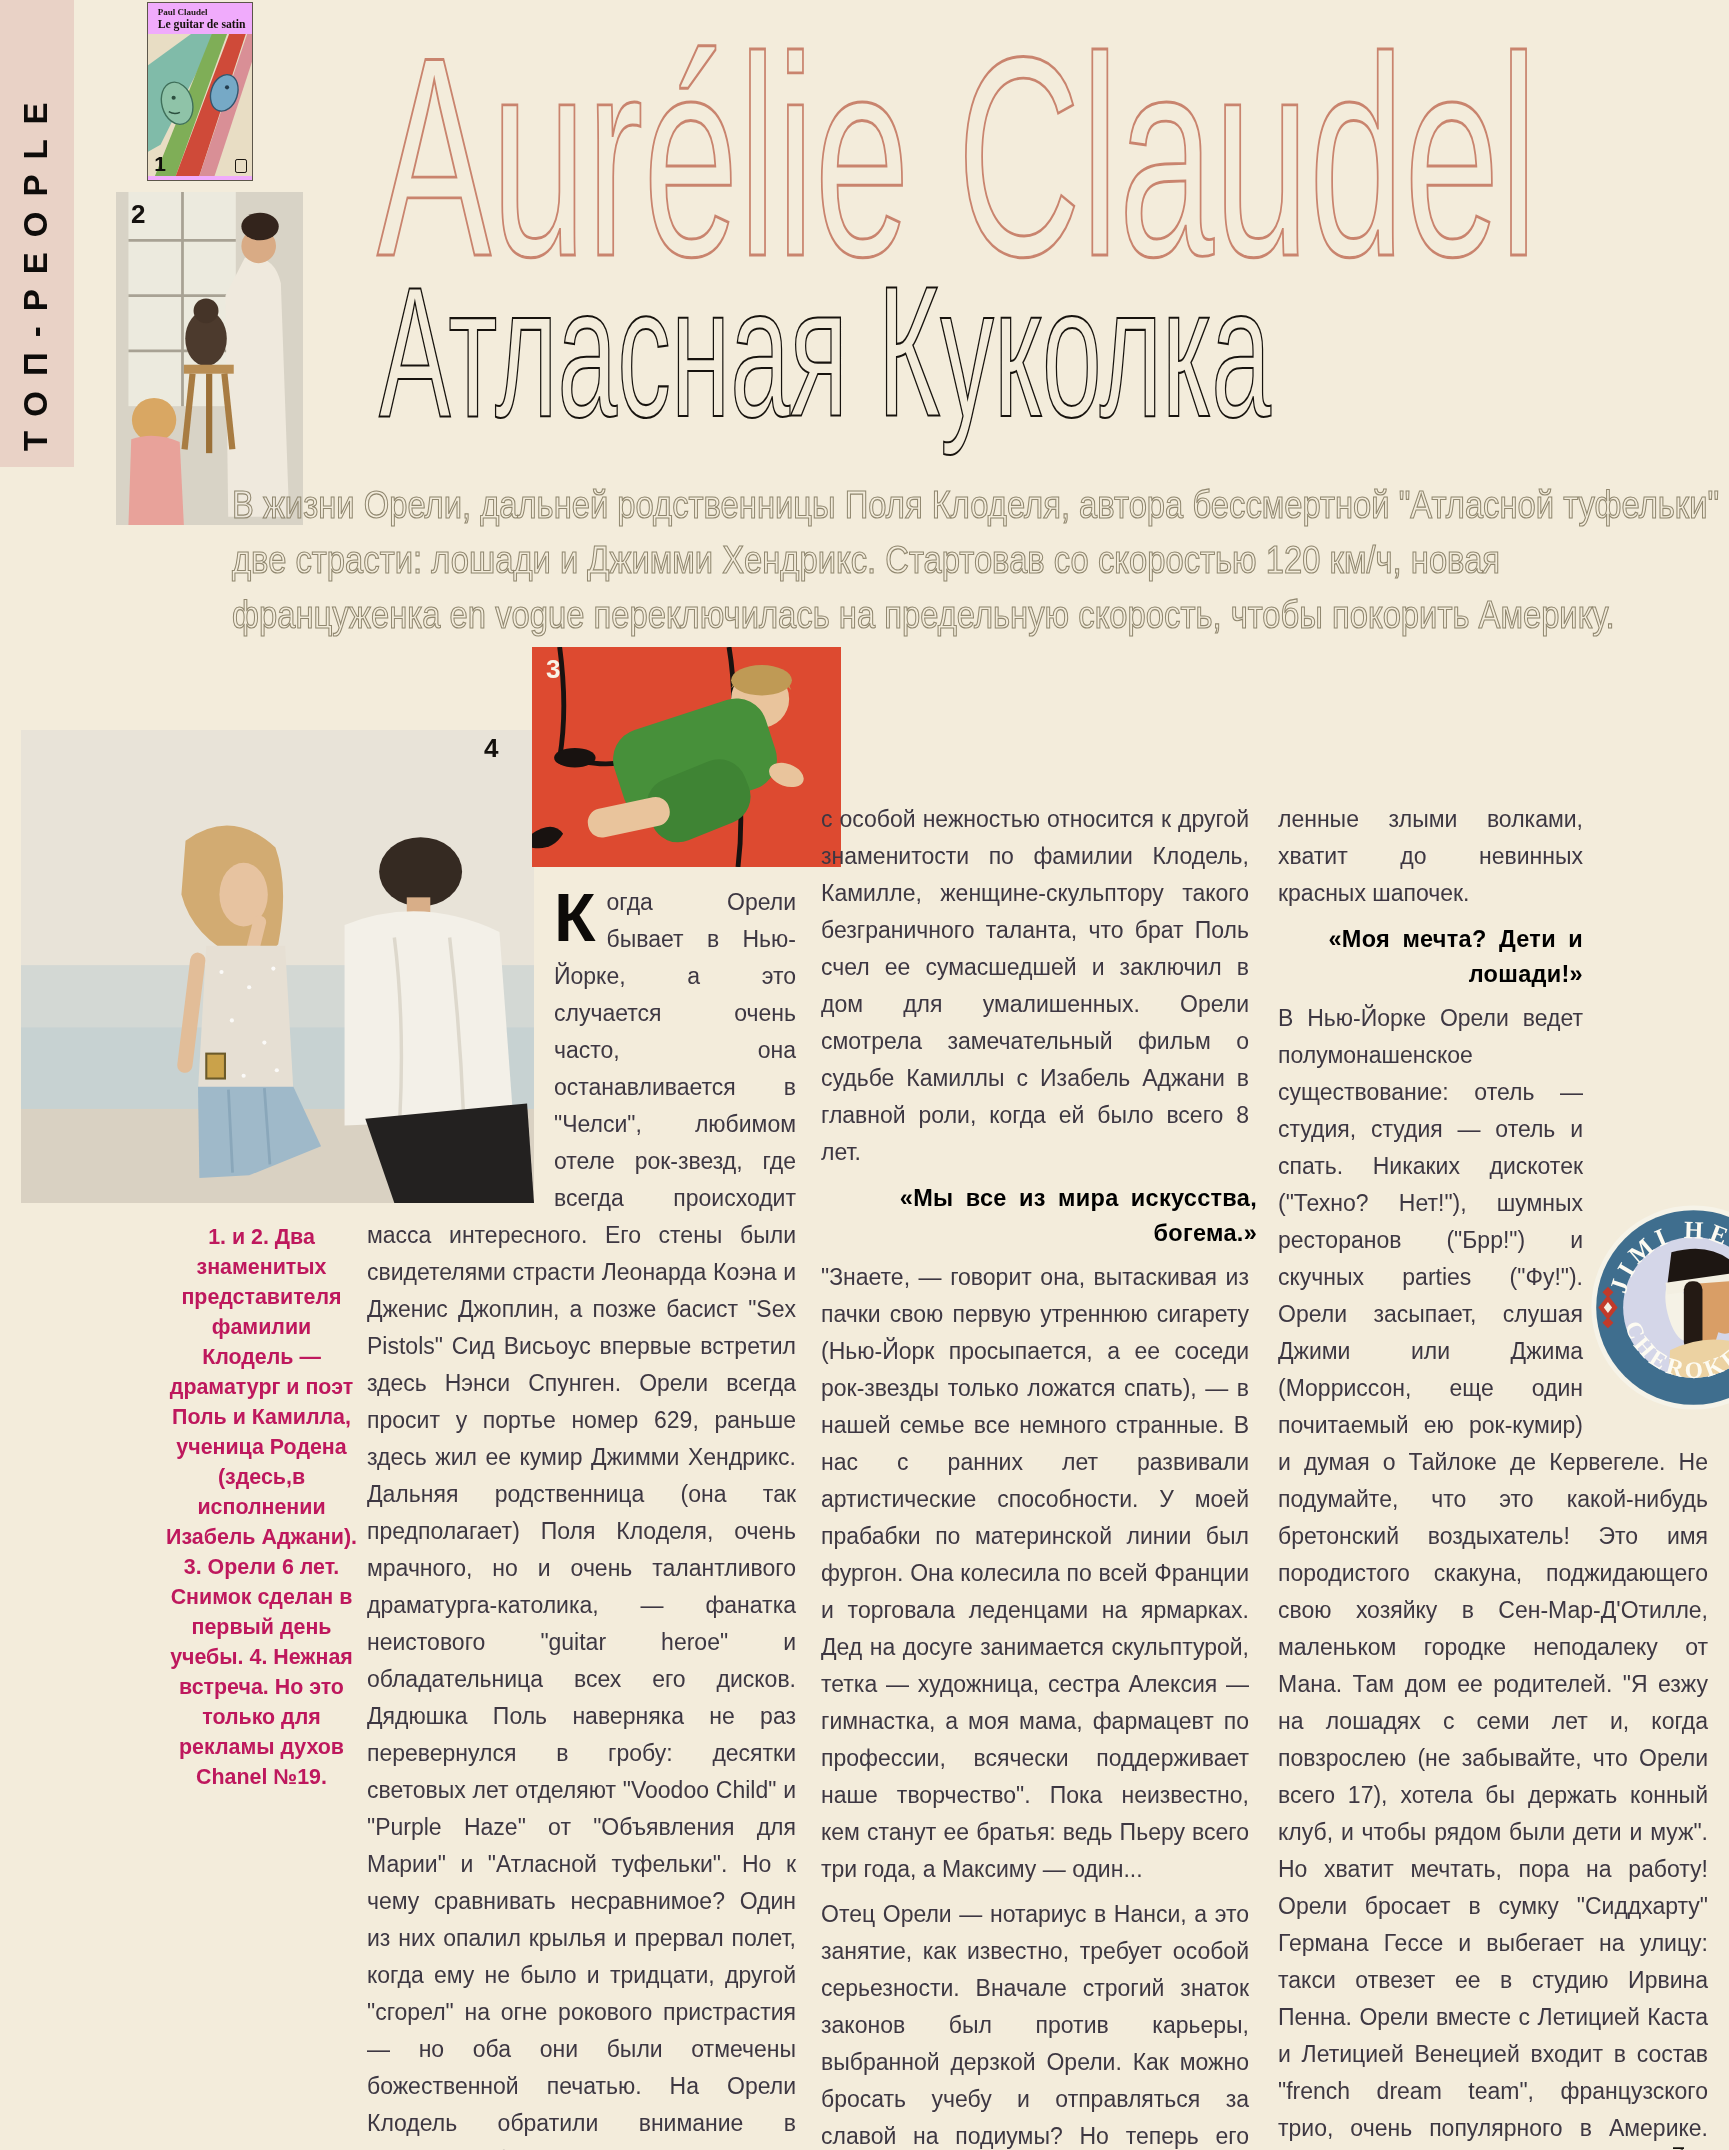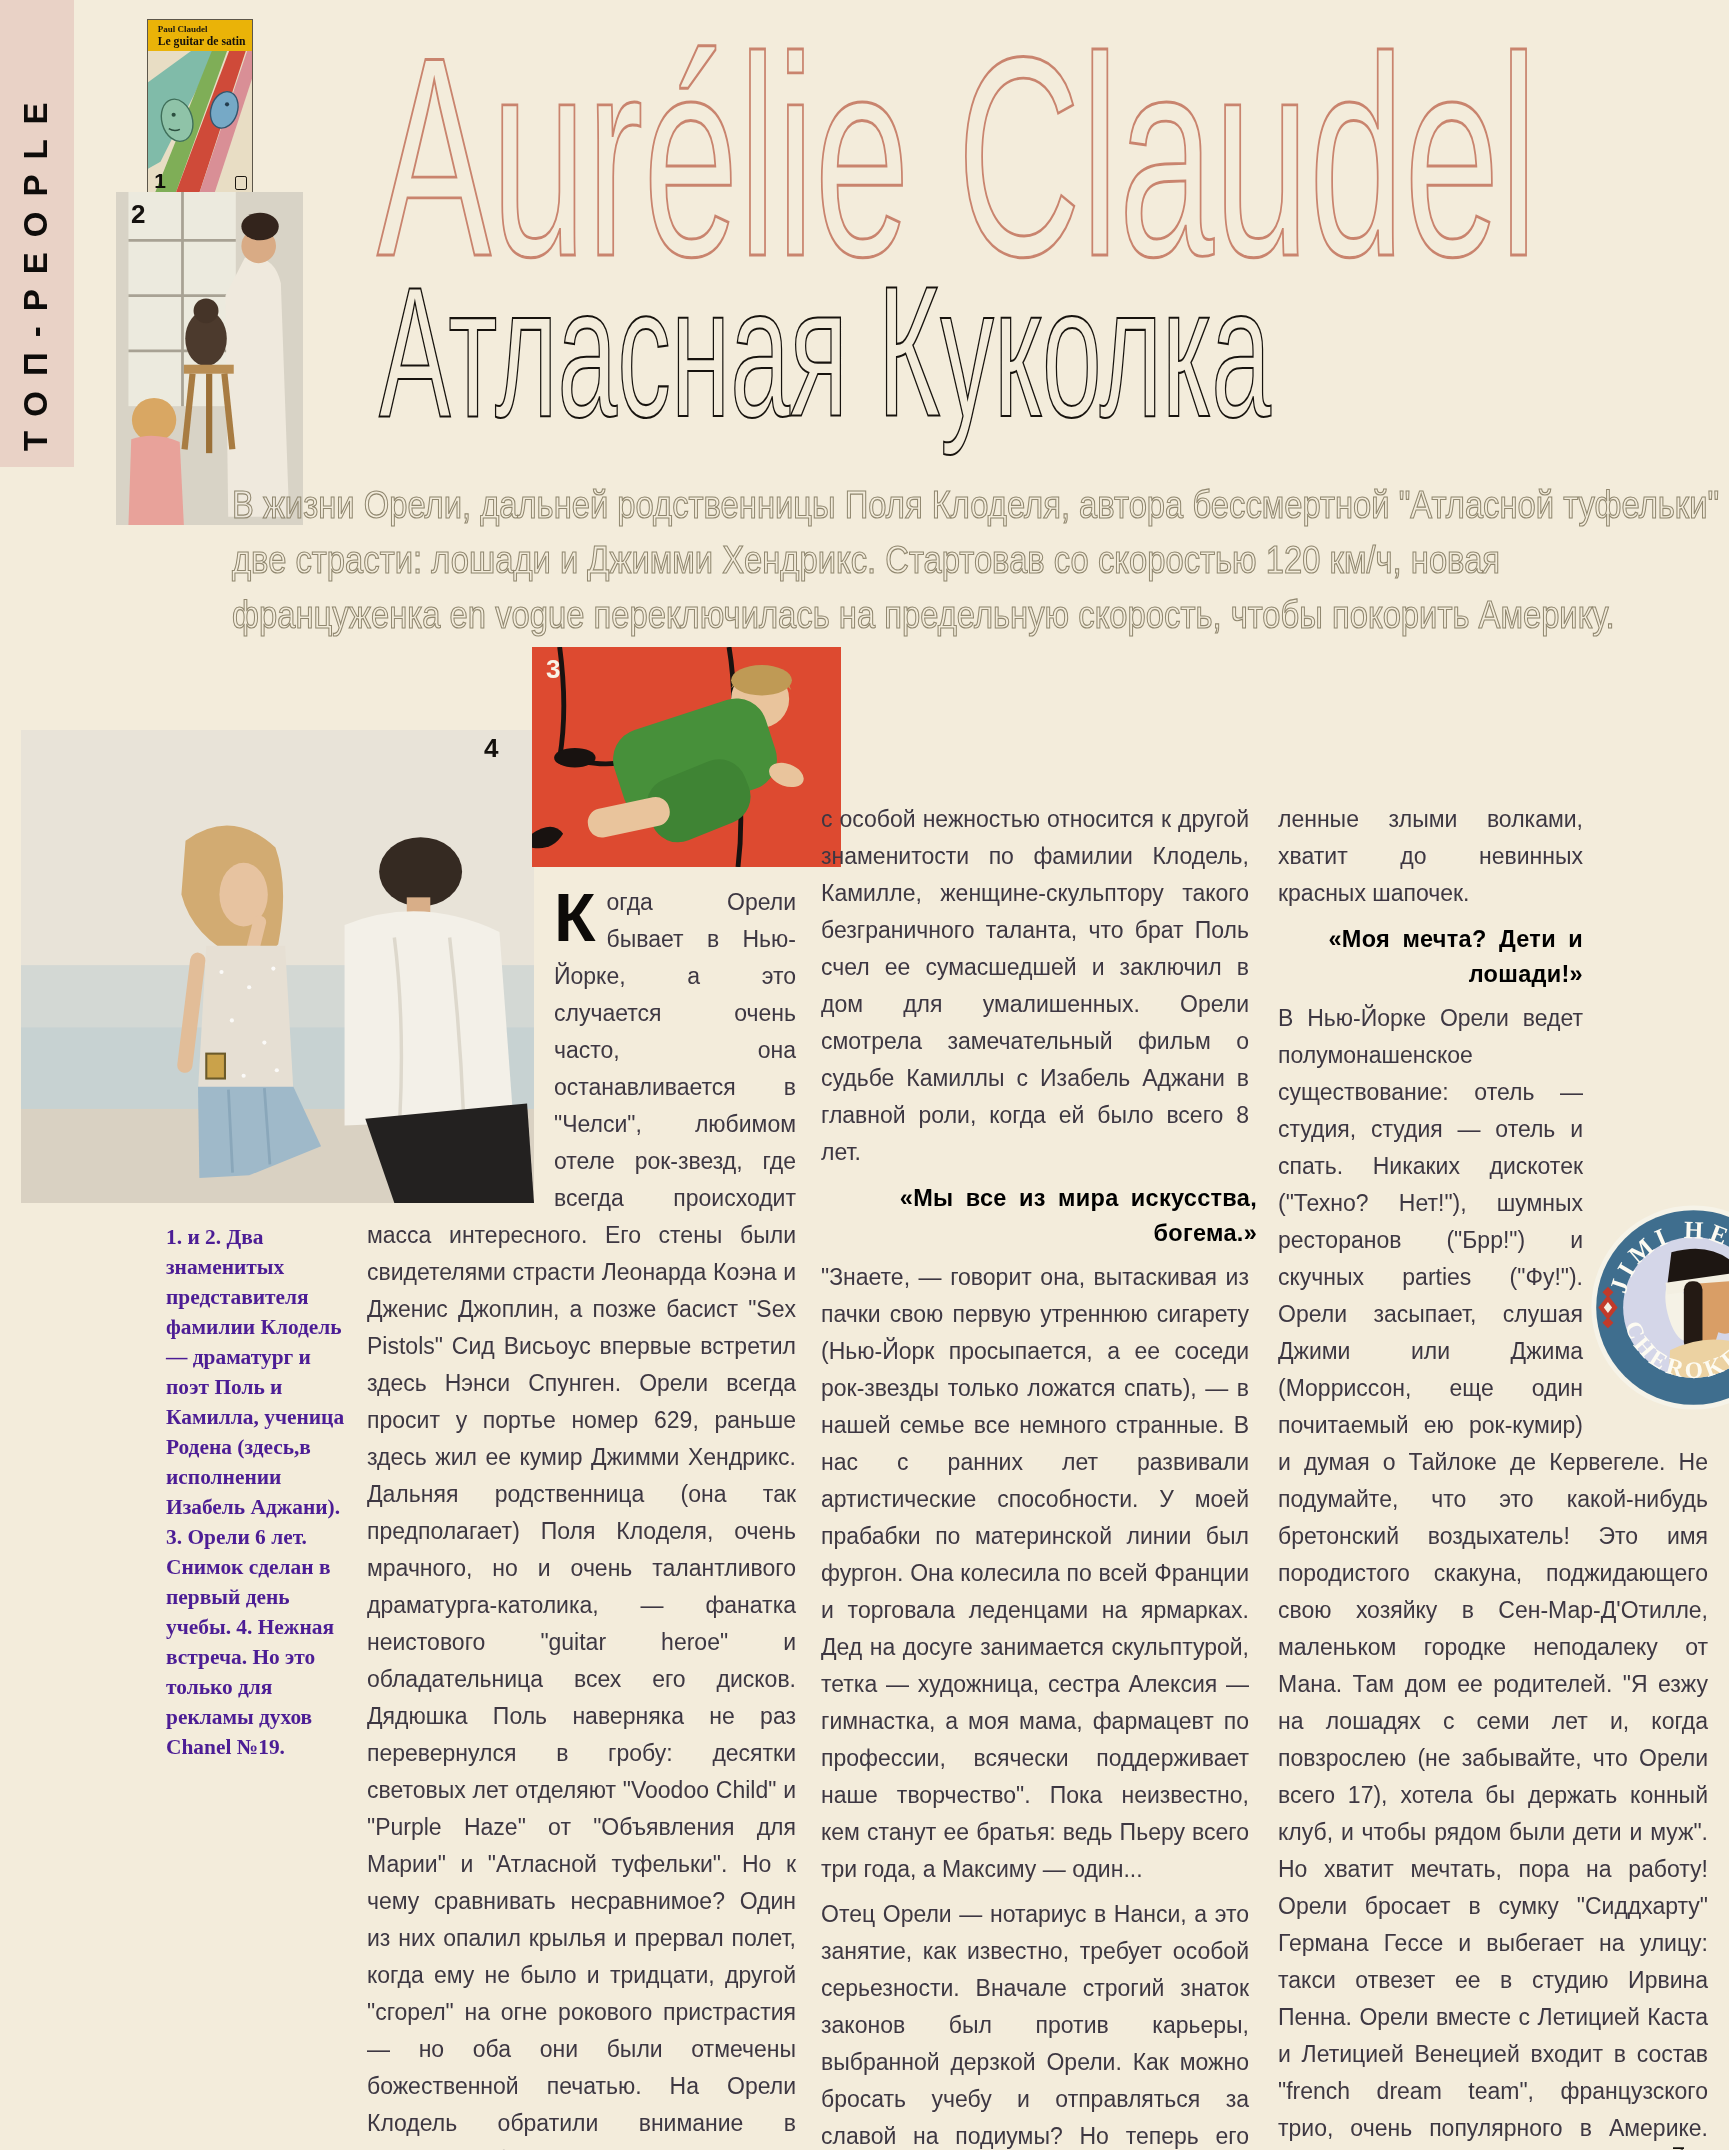"Paul Claudel" .cover { background: #eab308 -> #f0abfc; top: 19px -> 2px }
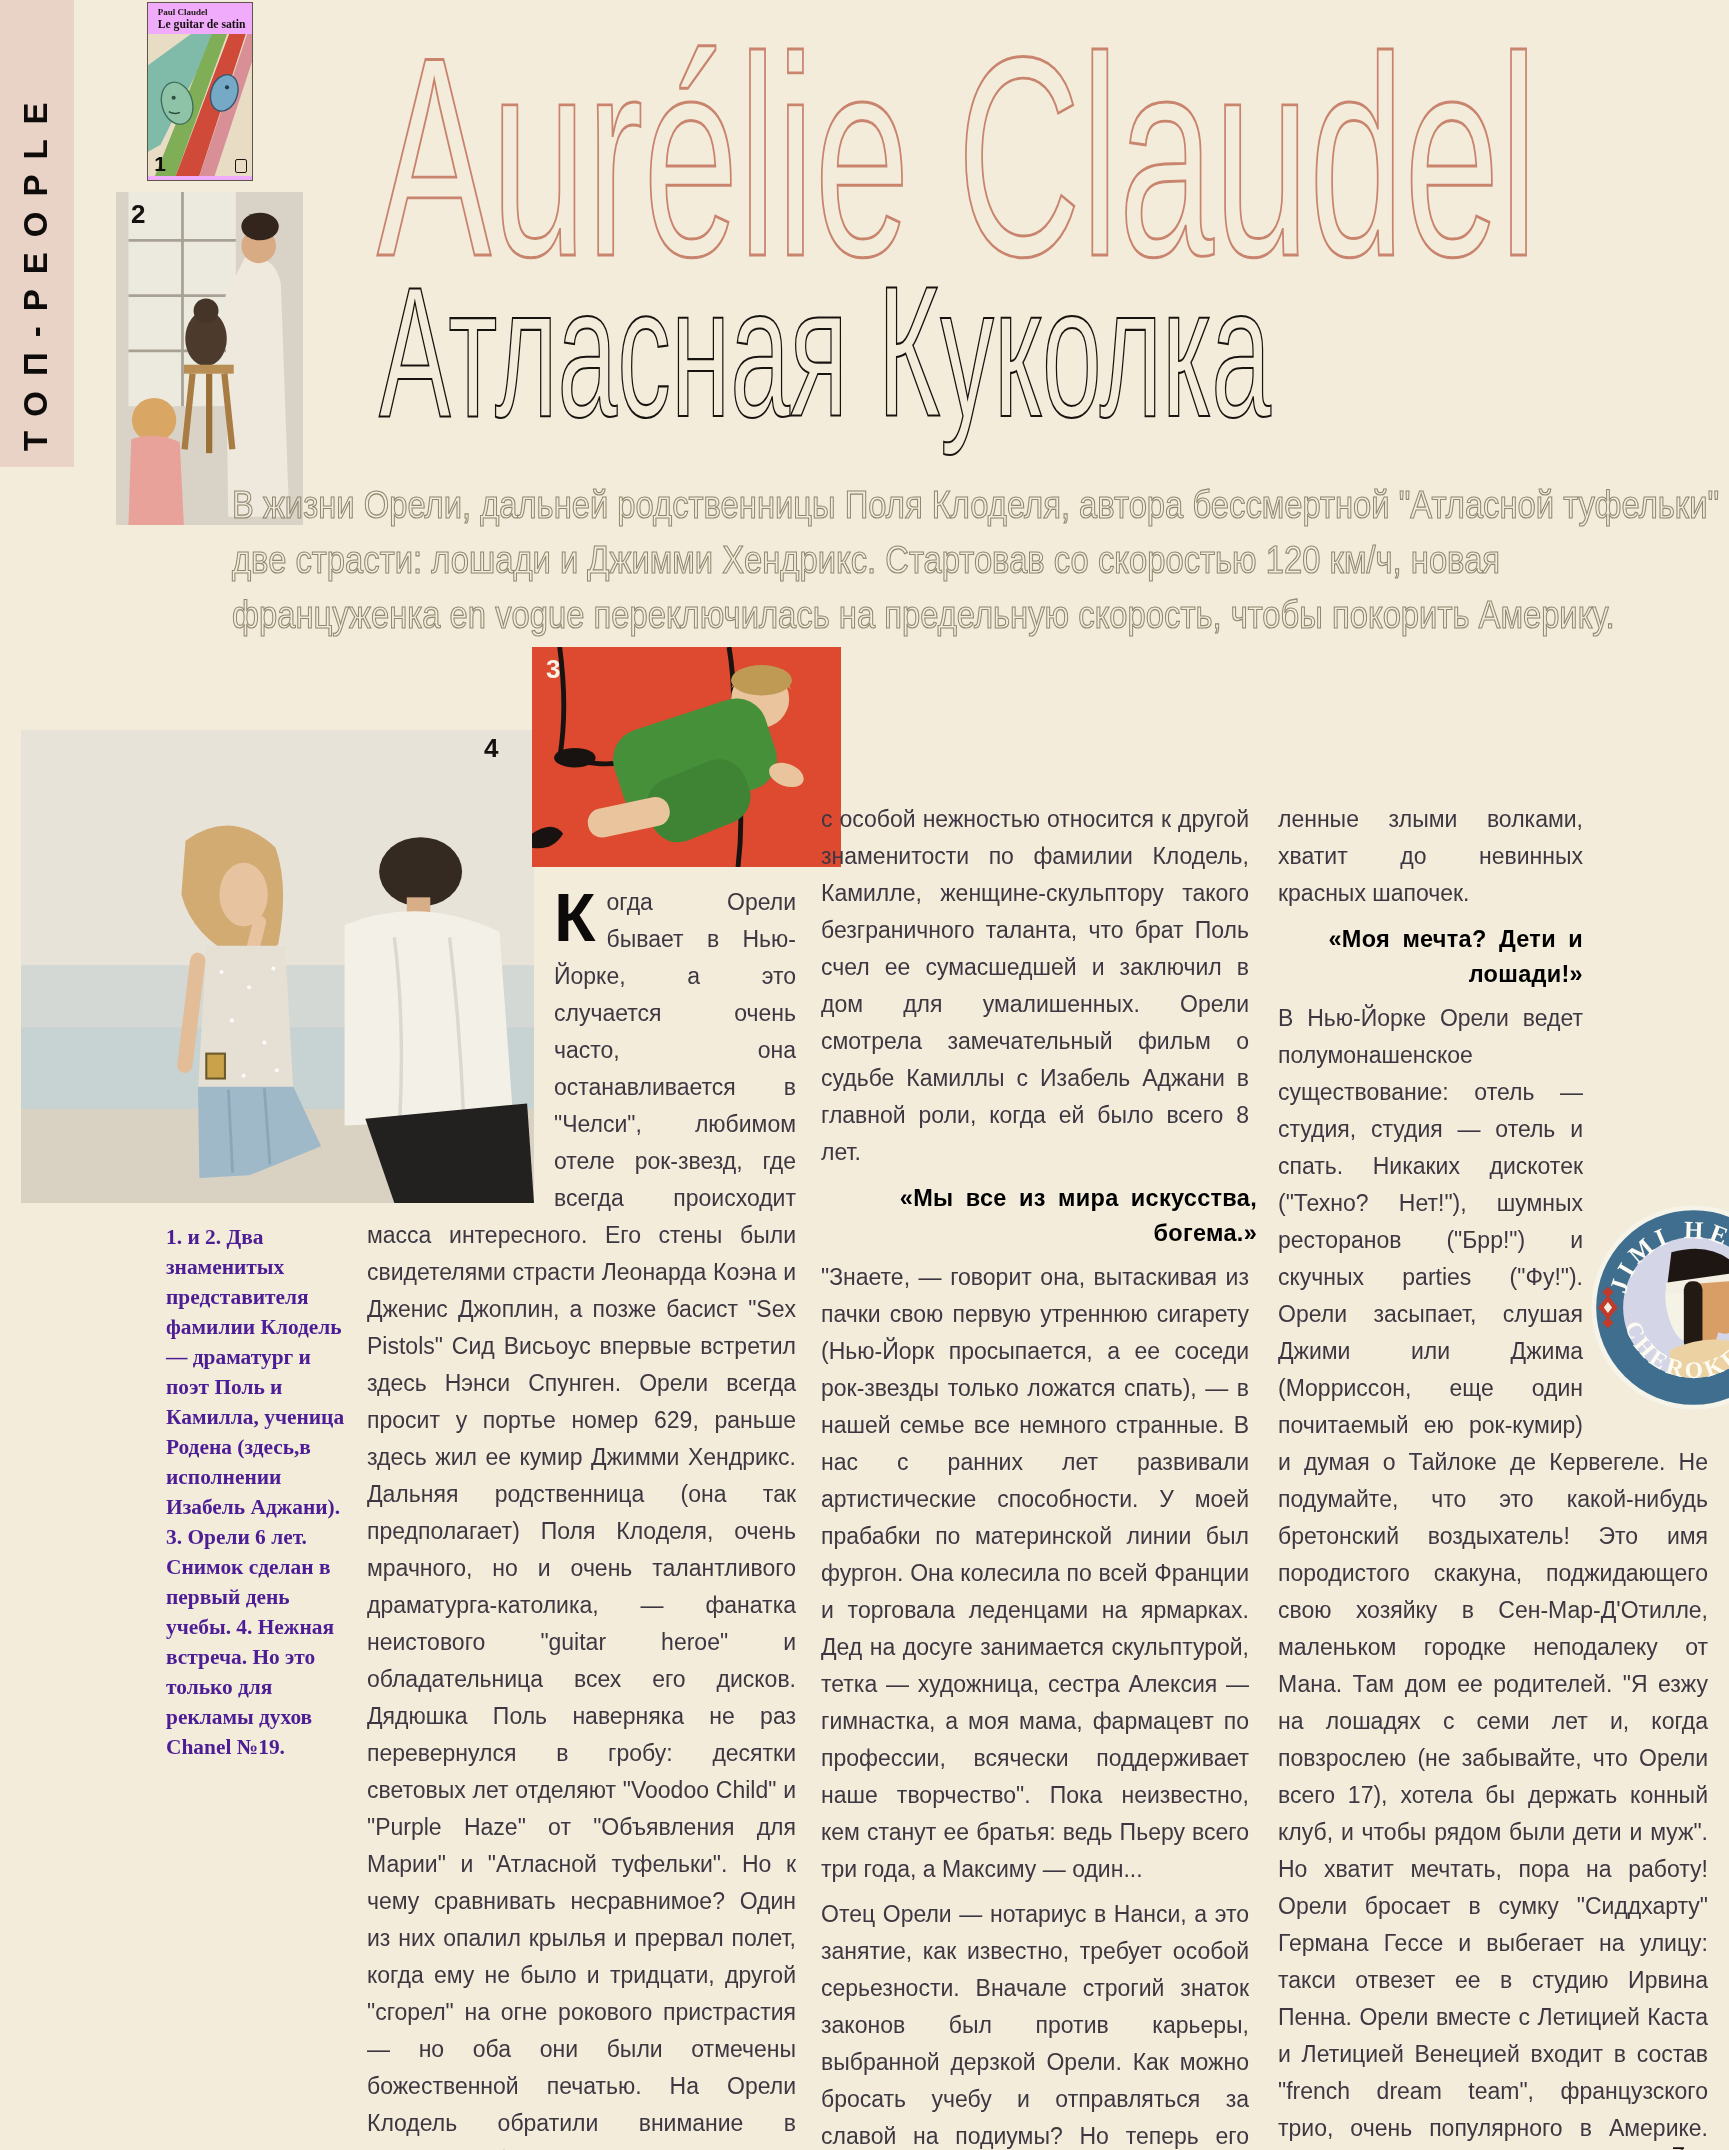"1. и 2. Два знаменитых" .caption { color: #4c1d95 -> #be185d; font-family: Liberation Serif, serif -> none; text-align: left -> center }
